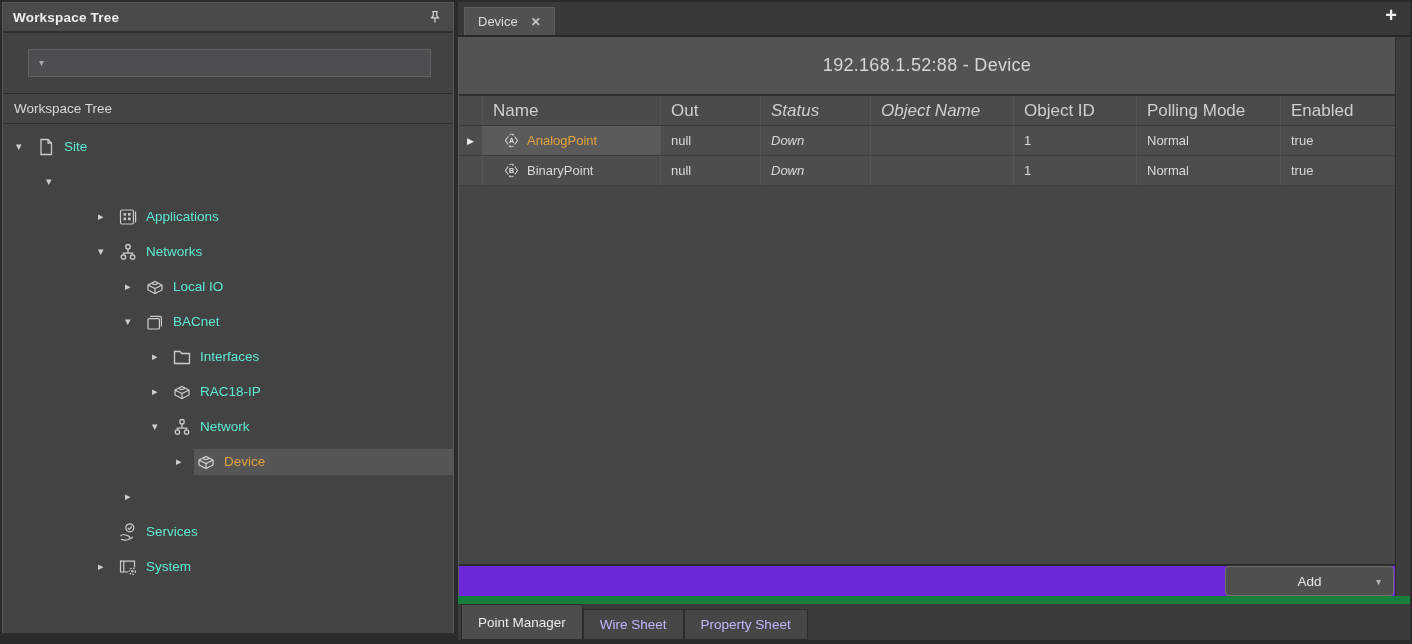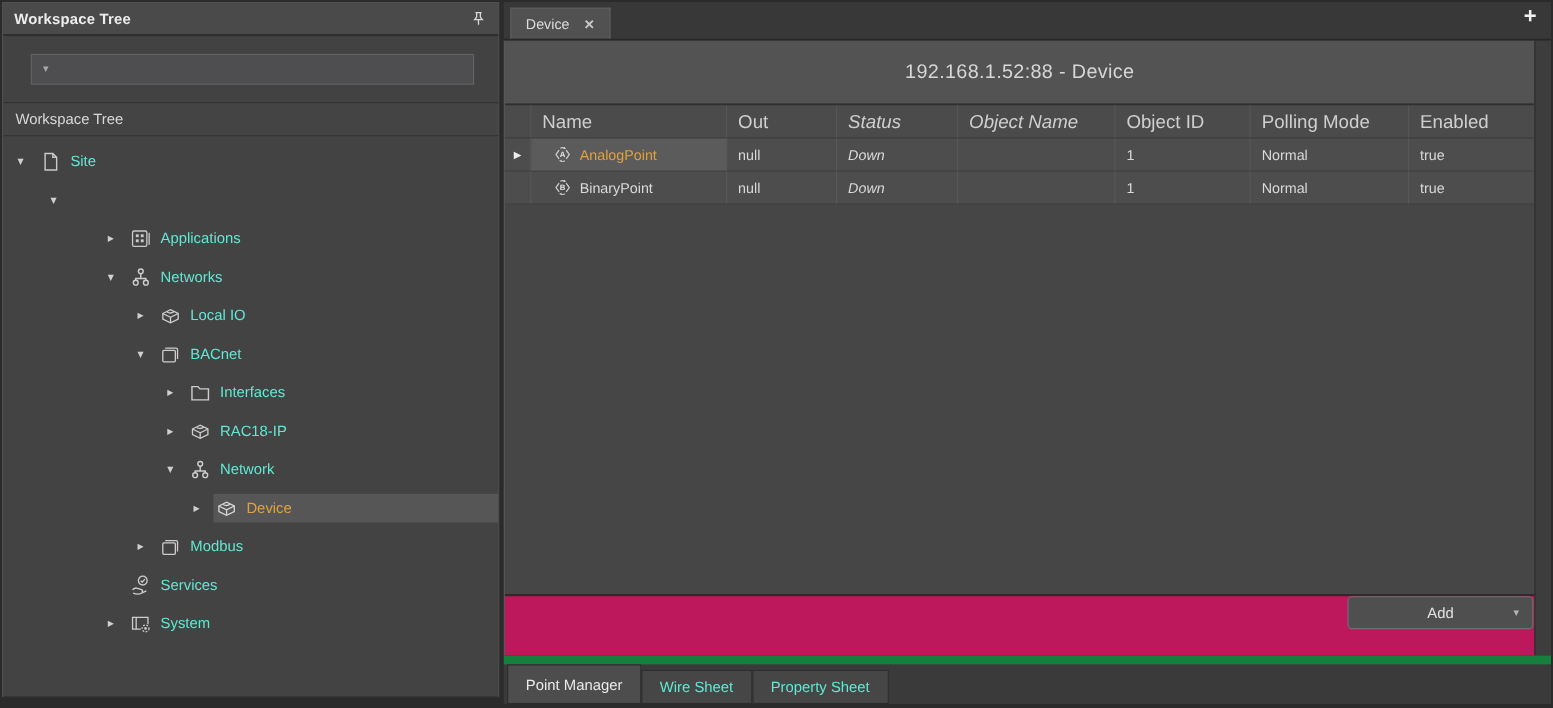"Modbus" span.row-body { html: <span> <svg> <path></path> <rect></rect> </svg> <span>Modbus</span> </span> -> none }
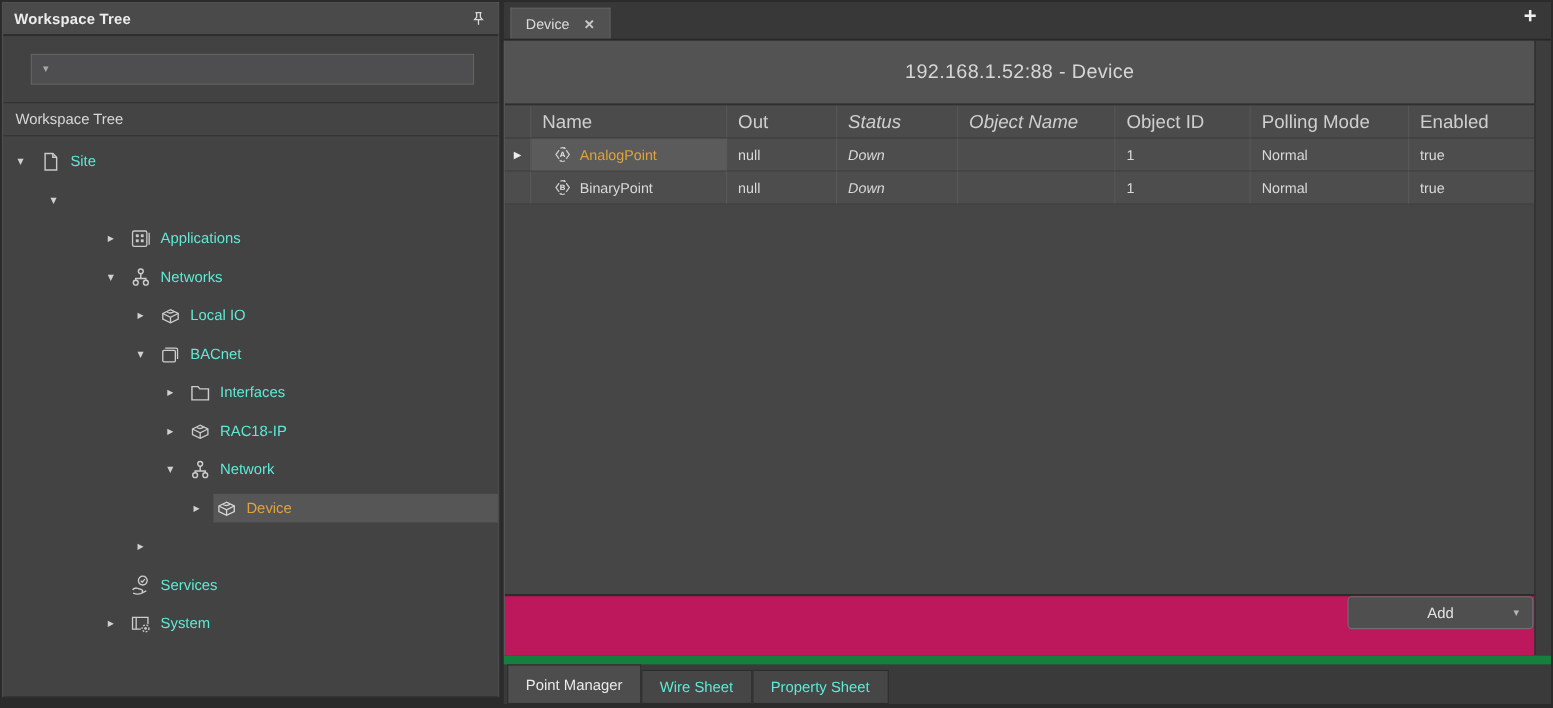"Add" .add-bar { background: #be185d -> #6d28d9; height: 56px -> 32px }
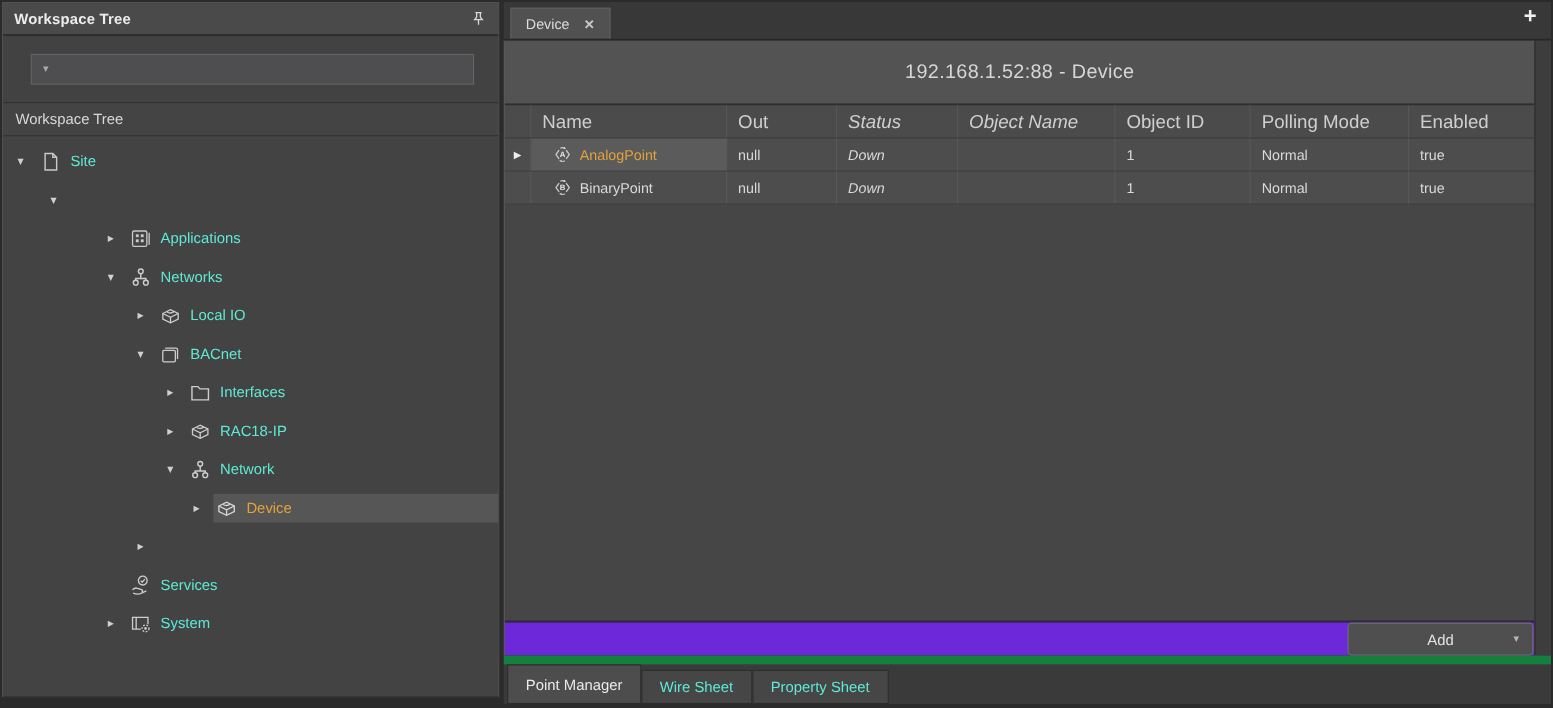"Wire Sheet" .b-tab { color: #5eead4 -> #c4b5fd }
